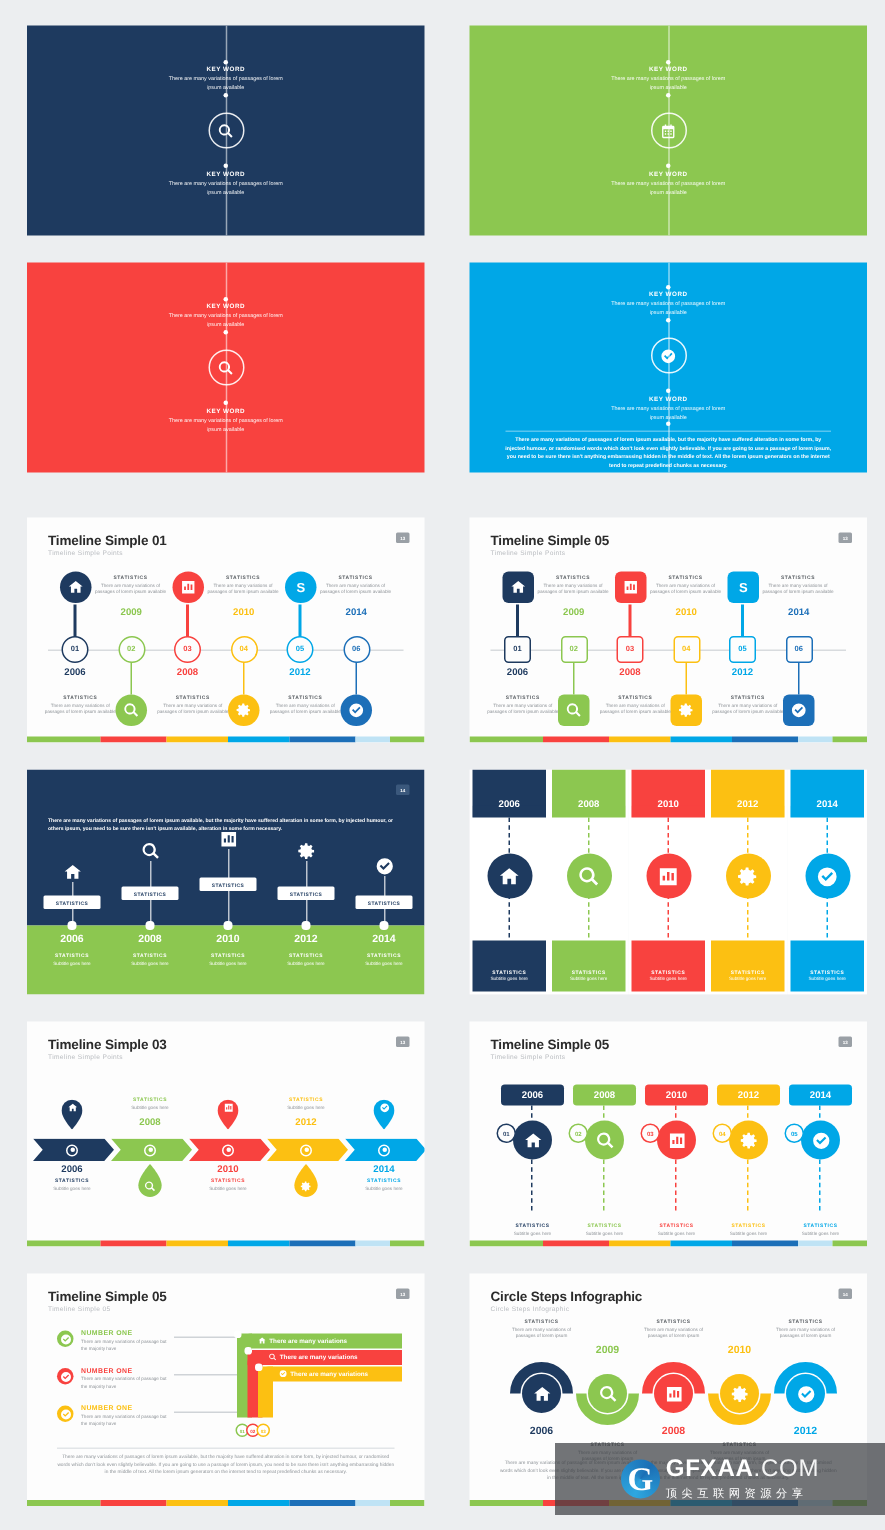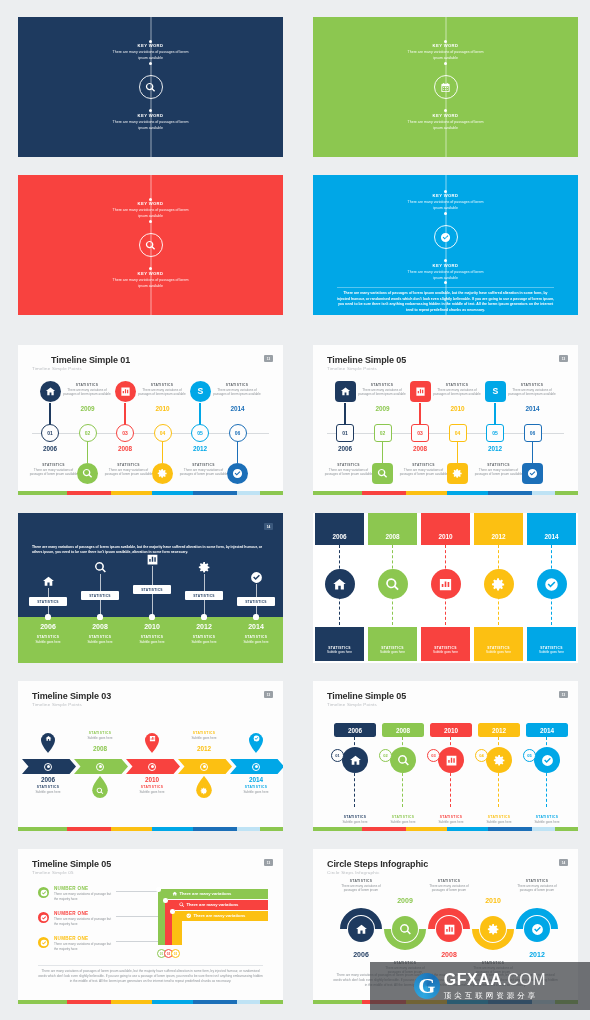"Timeline Simple 01" div.title { margin-left: 19px -> none }
